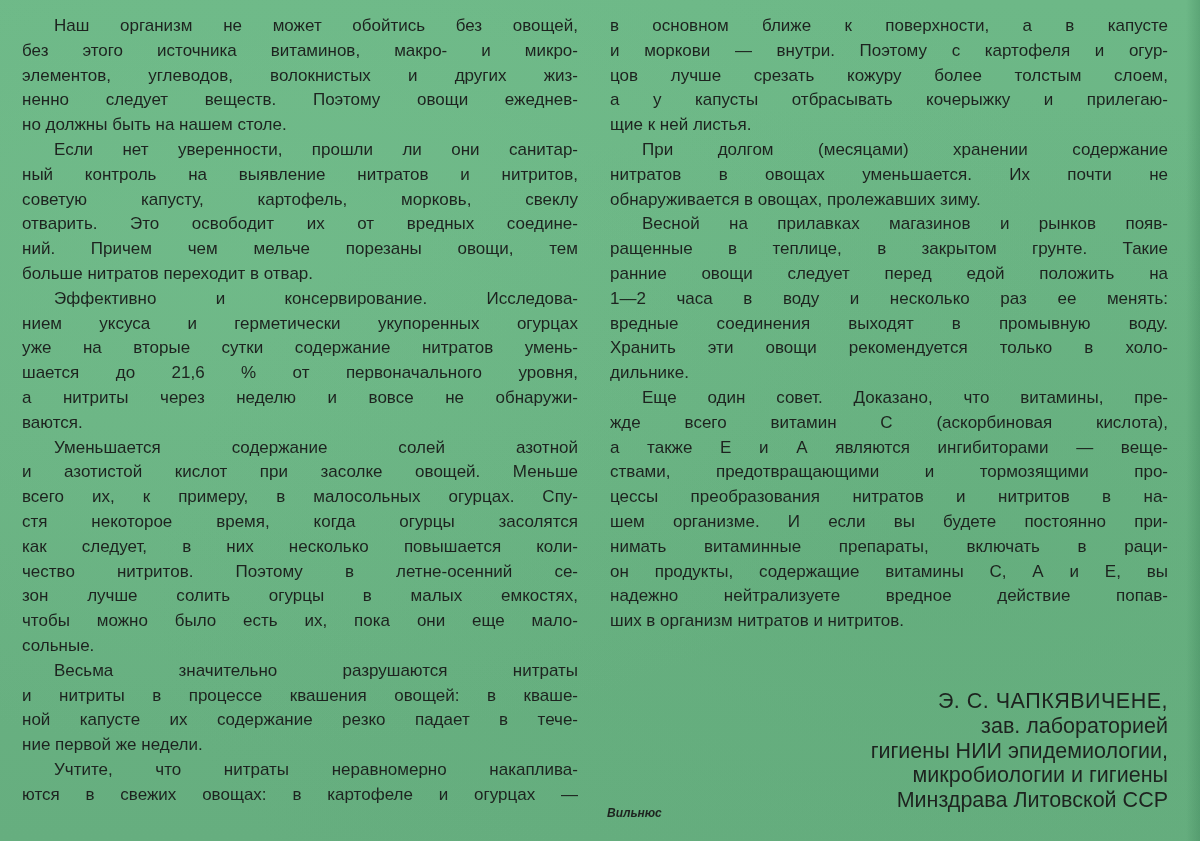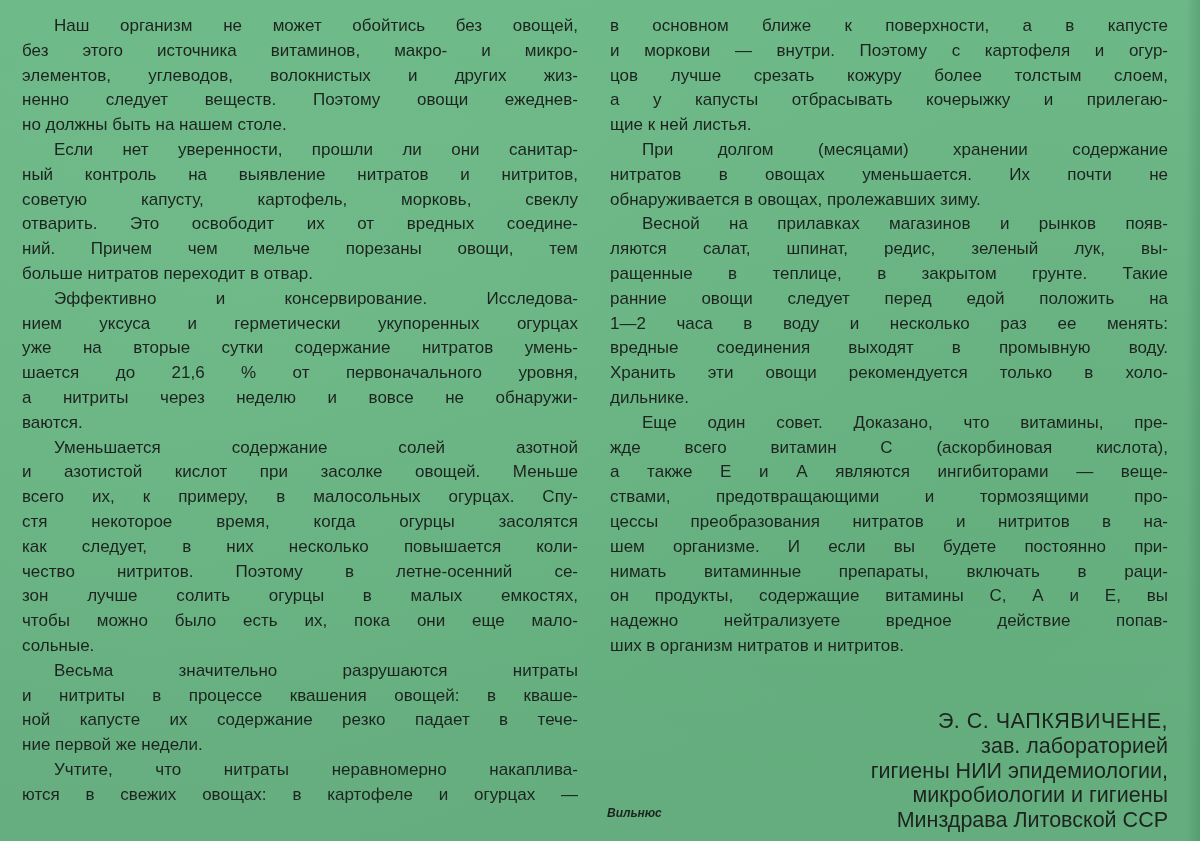"ляются салат, шпинат, редис, зеленый" span.line { html: <span>ляются салат, шпинат, редис, зеленый лук, вы-</span> -> none }
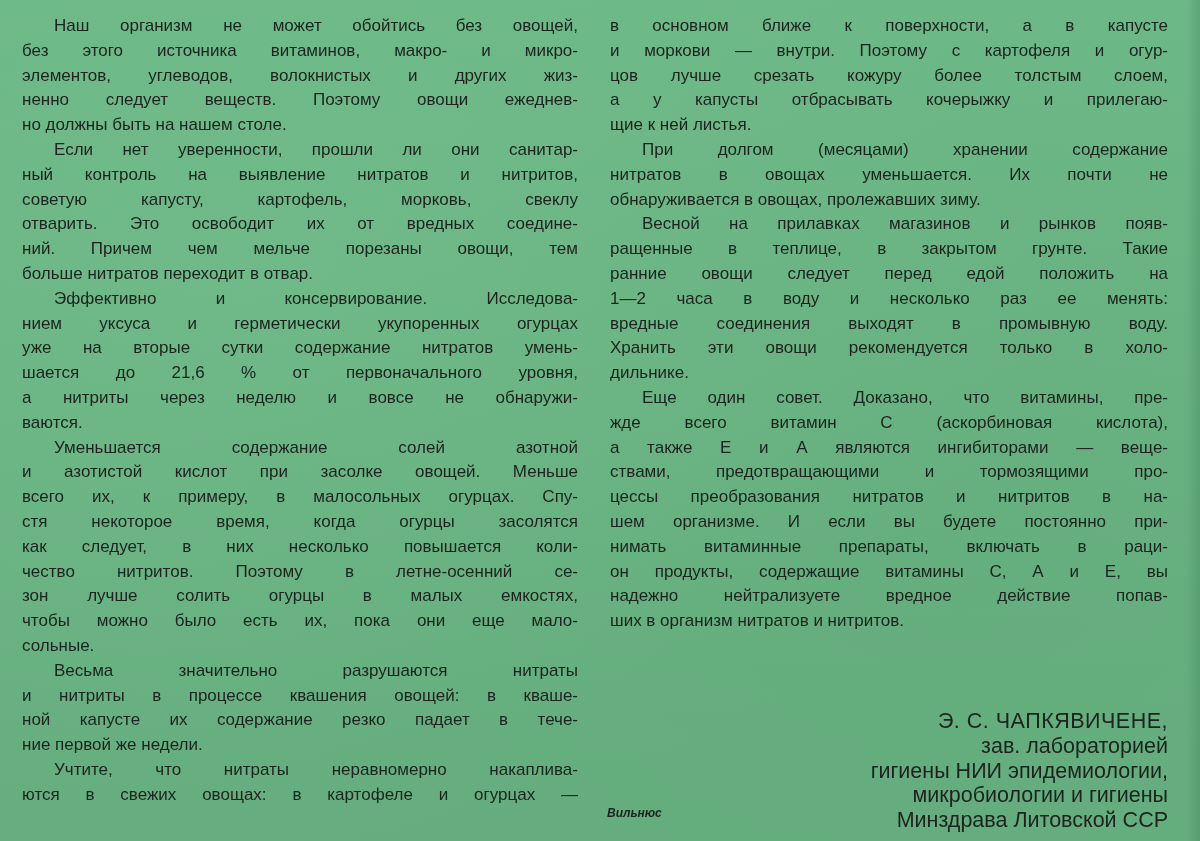"Э. С. ЧАПКЯВИЧЕНЕ," .signature .author { margin-top: 20px -> none }
